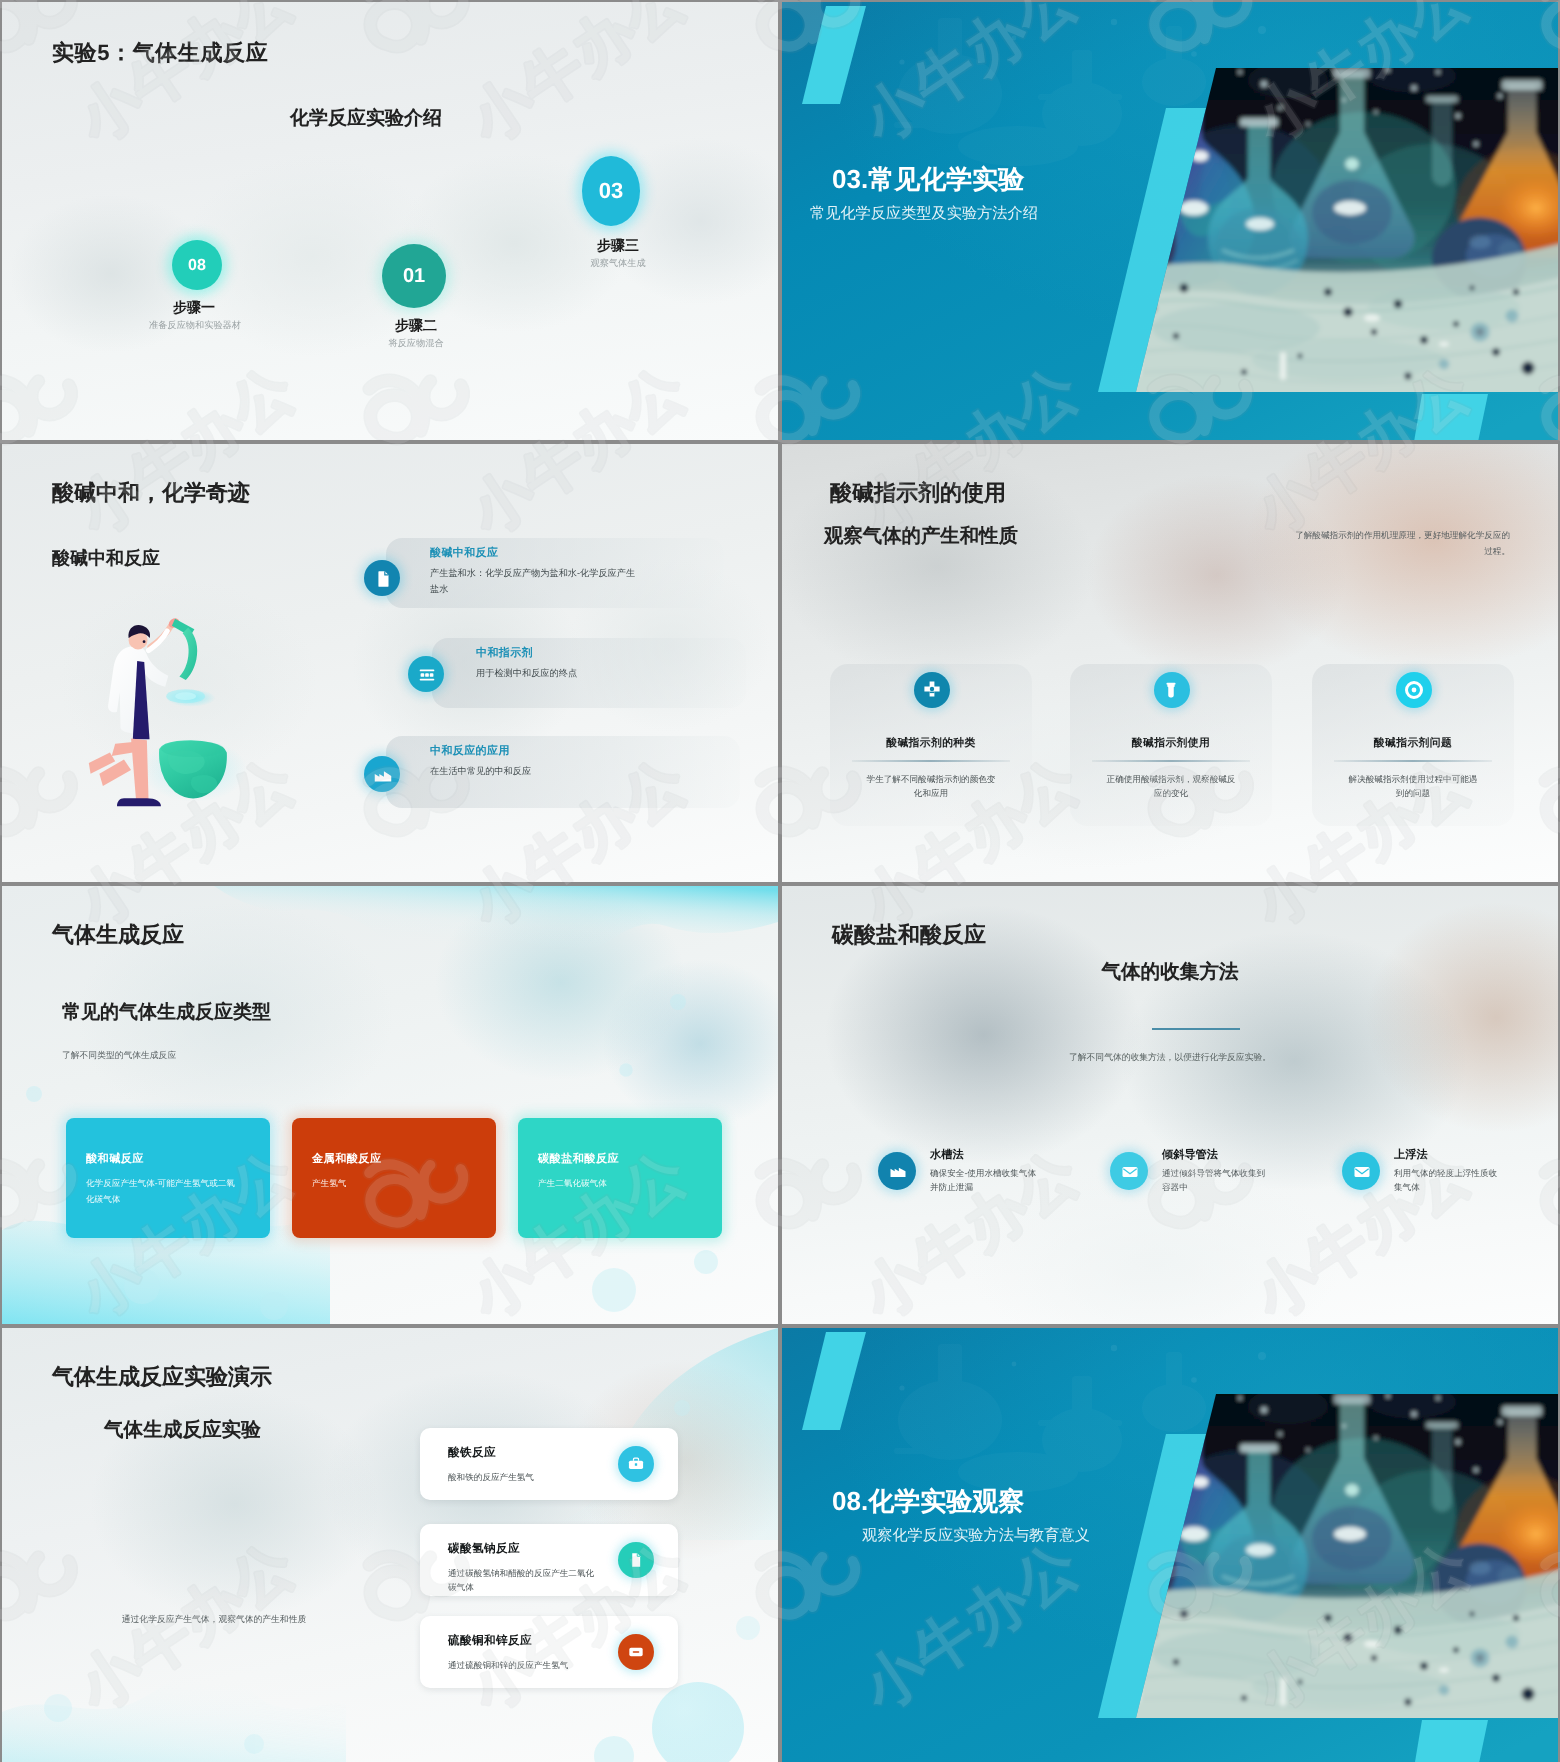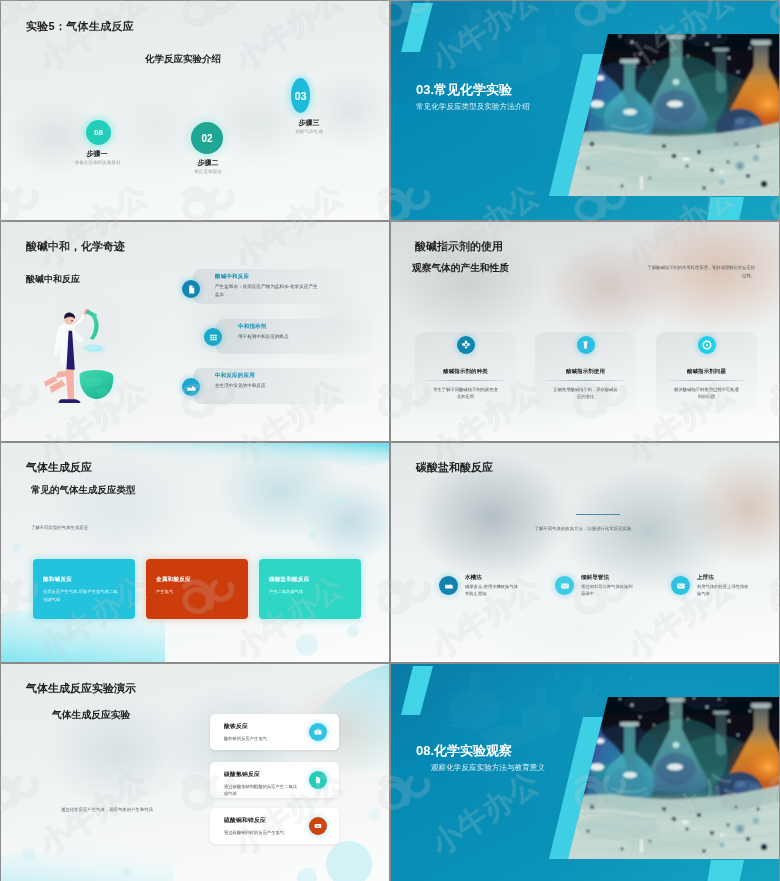"03" div.circ { width: 19px -> 29px }
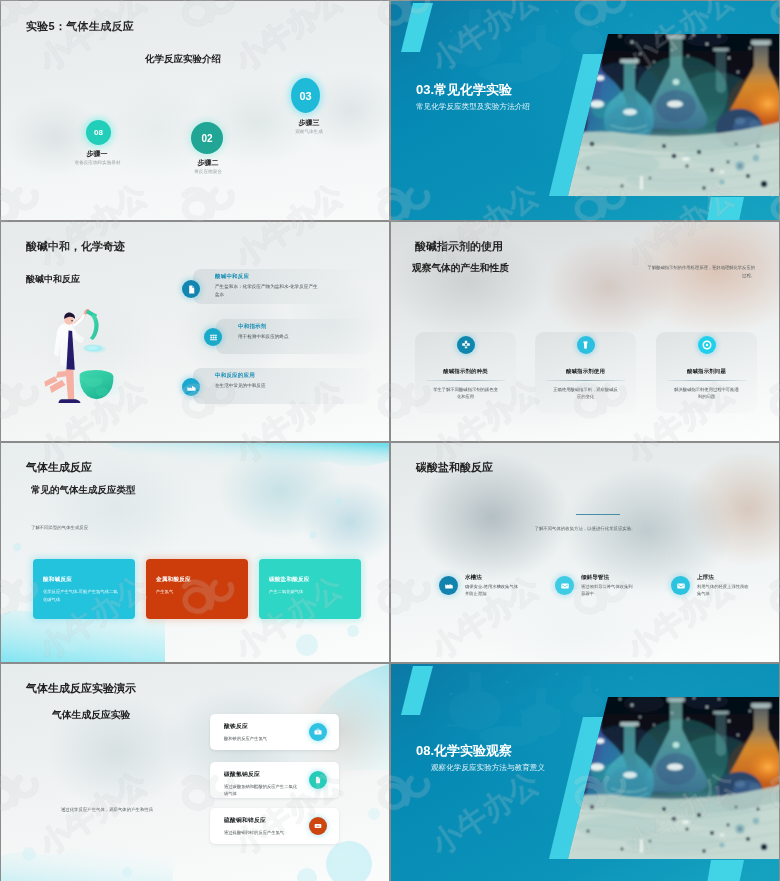"常见化学反应类型及实验方法介绍" div.sec-sub { left: 25px -> 14px }
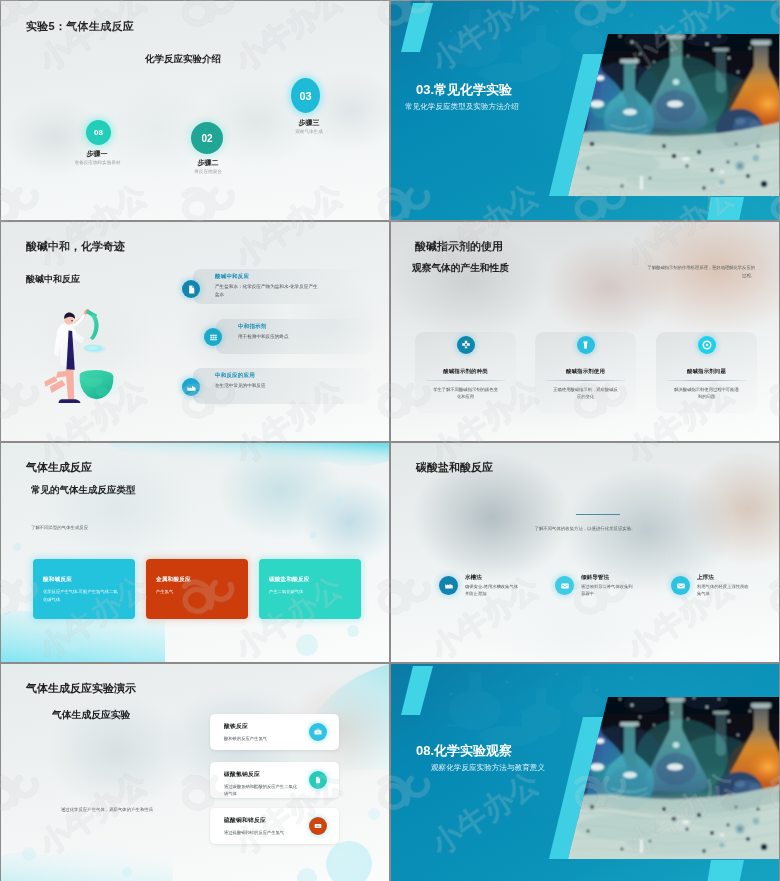"02" div.circ { text: 02 -> 01 }
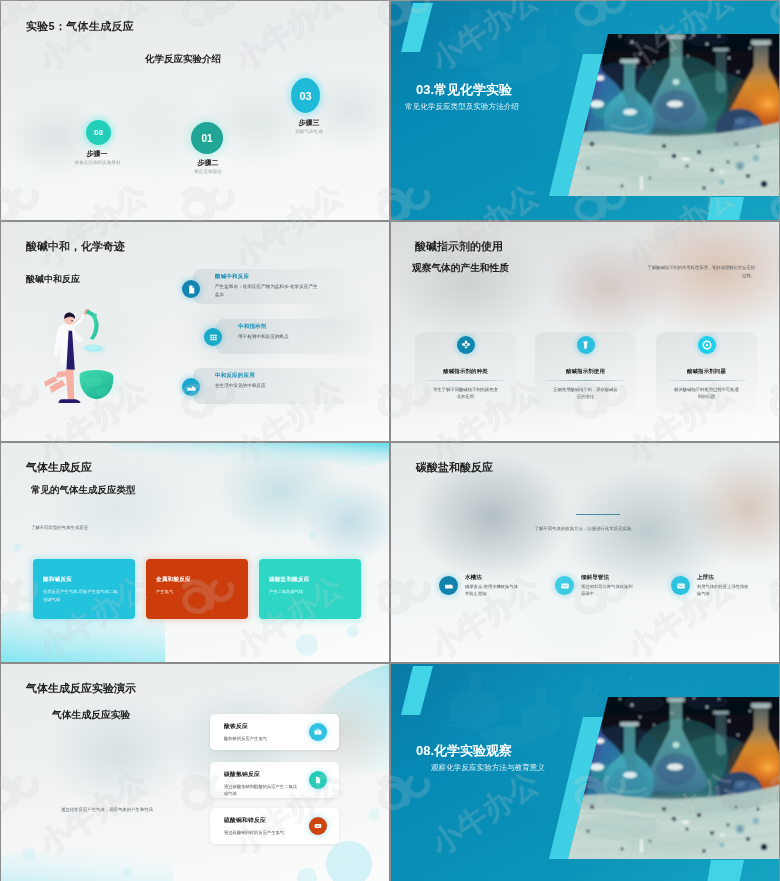"气体的收集方法" div.s-sub { html: none -> <div>气体的收集方法</div> }
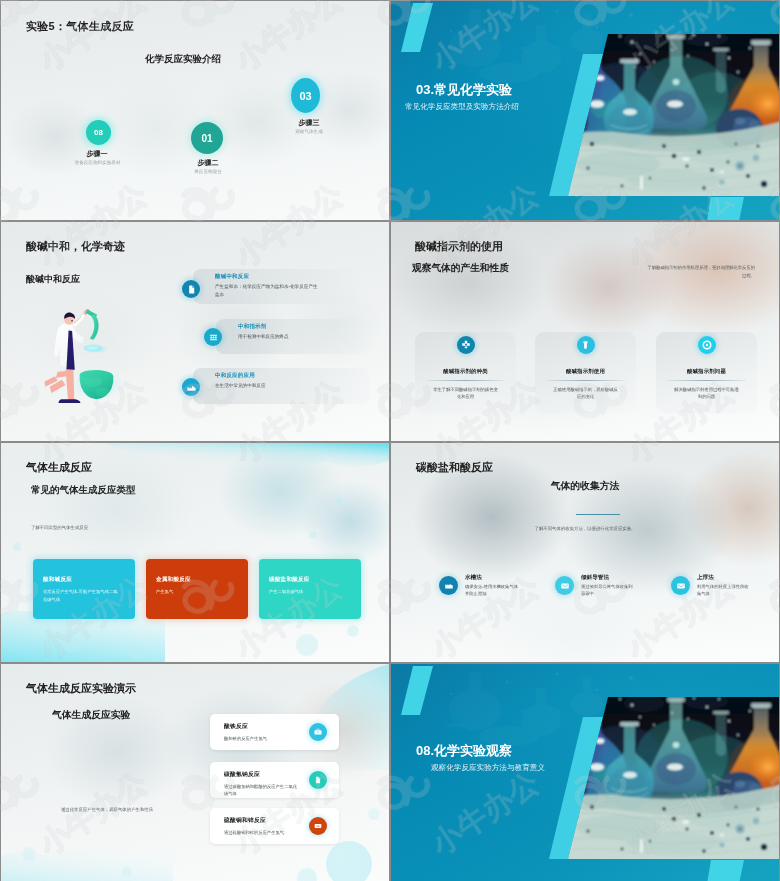"常见的气体生成反应类型" div.s-sub { top: 41px -> 57px }
